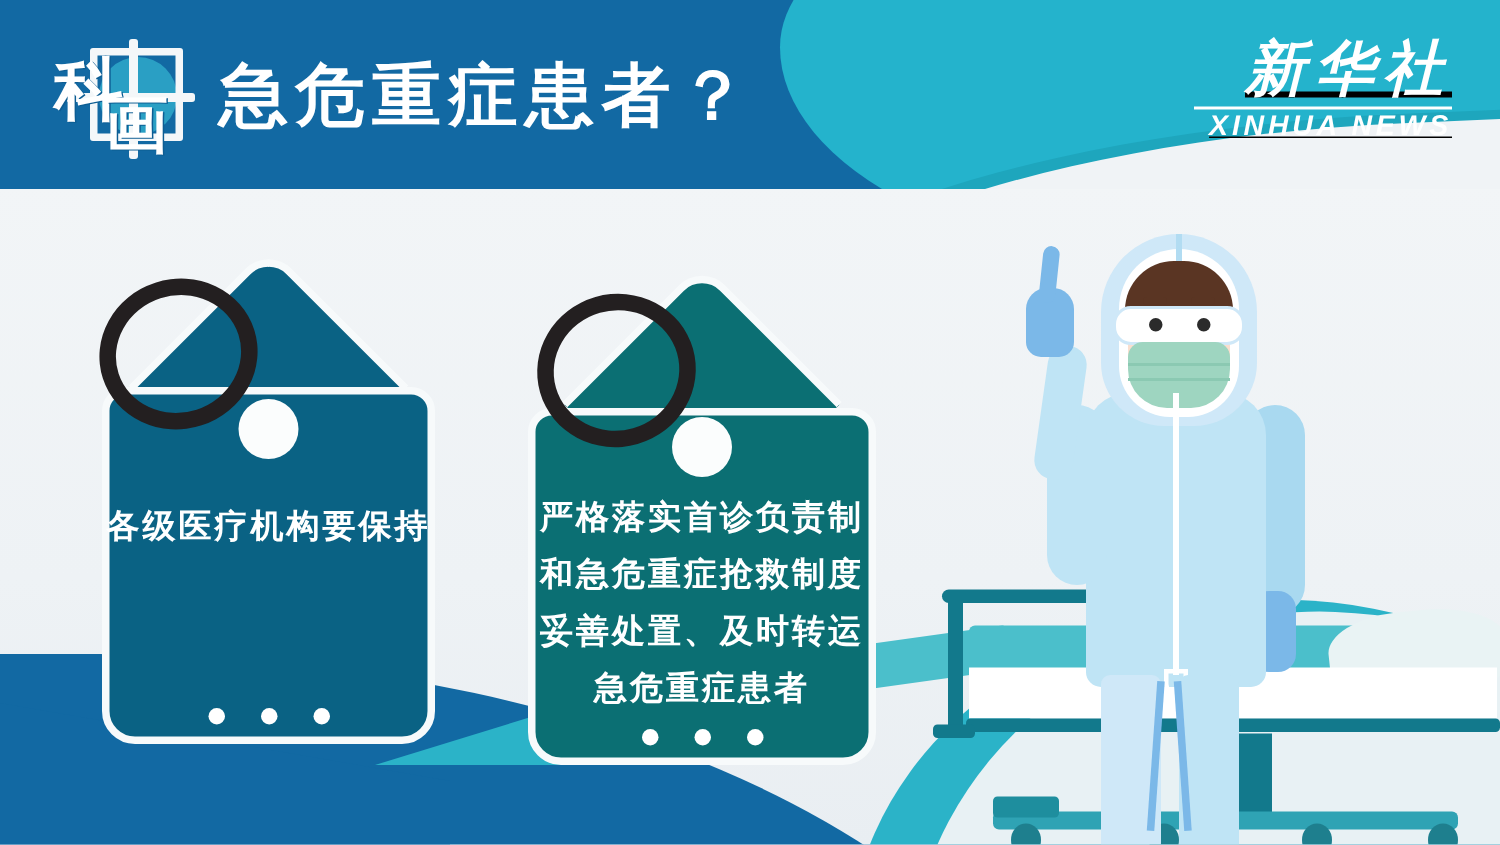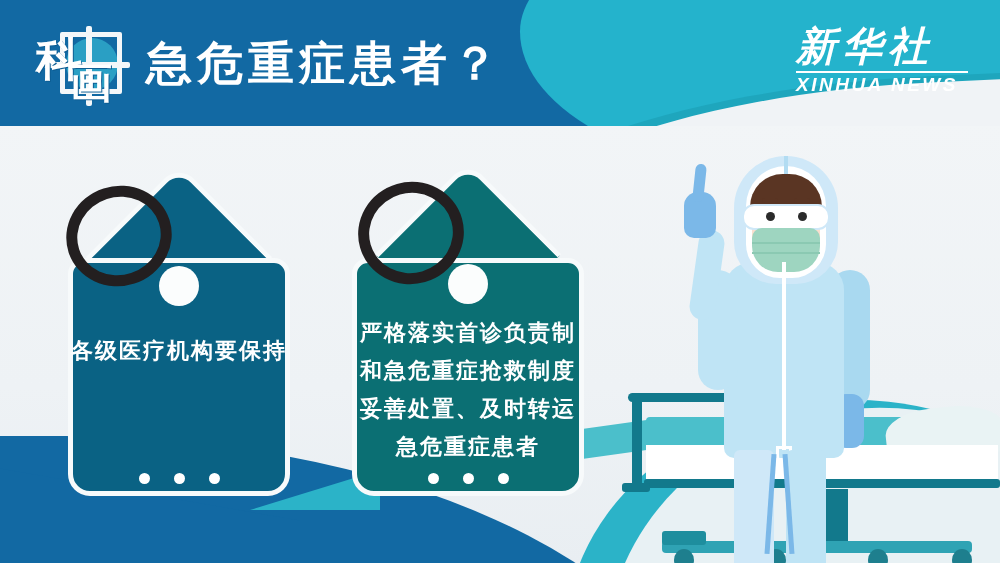"新华社" .xinhua { text-align: left -> right; text-decoration: none -> underline }
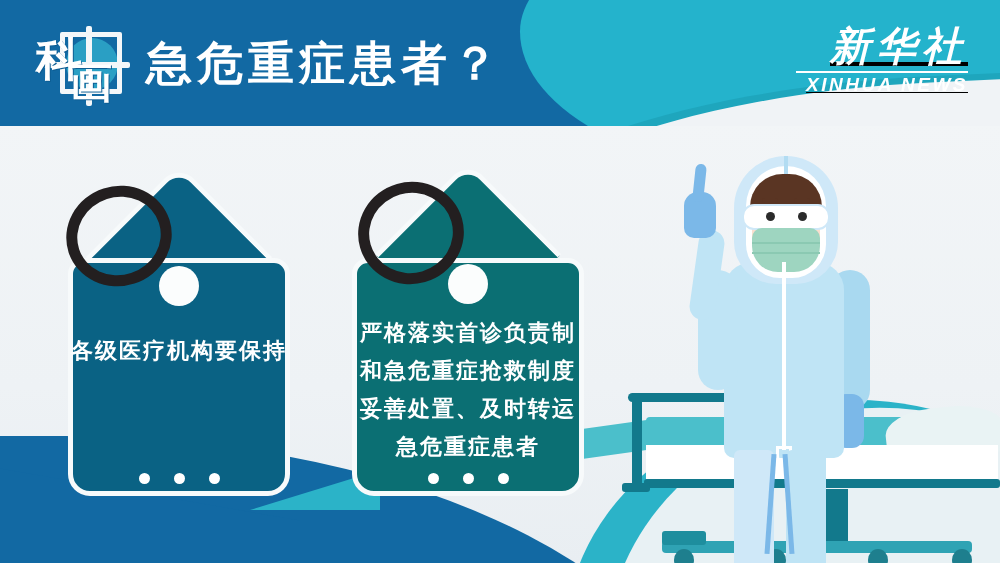"严格落实首诊负责制" #tag2 { font-family: none -> Liberation Mono, monospace; top: 258px -> 272px }
